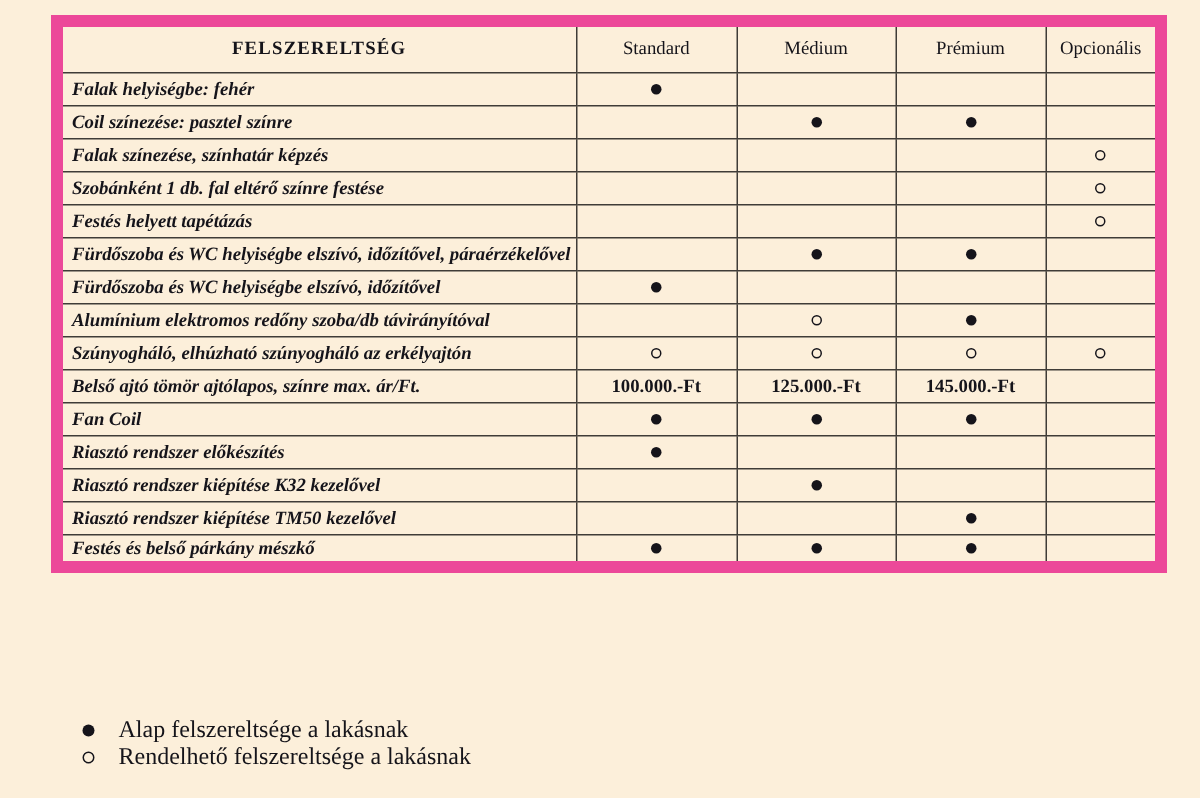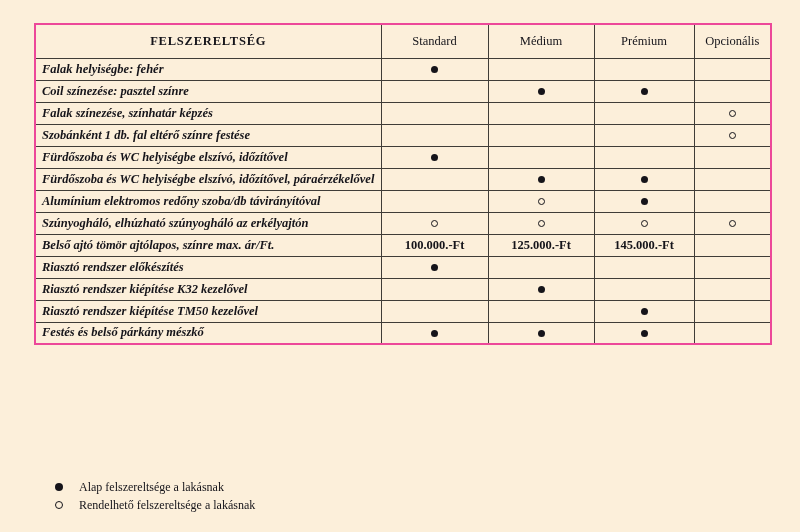"FELSZERELTSÉG" table.spec { border: 2px solid #ec4899 -> 8px solid #ec4899; top: 23px -> 10px }
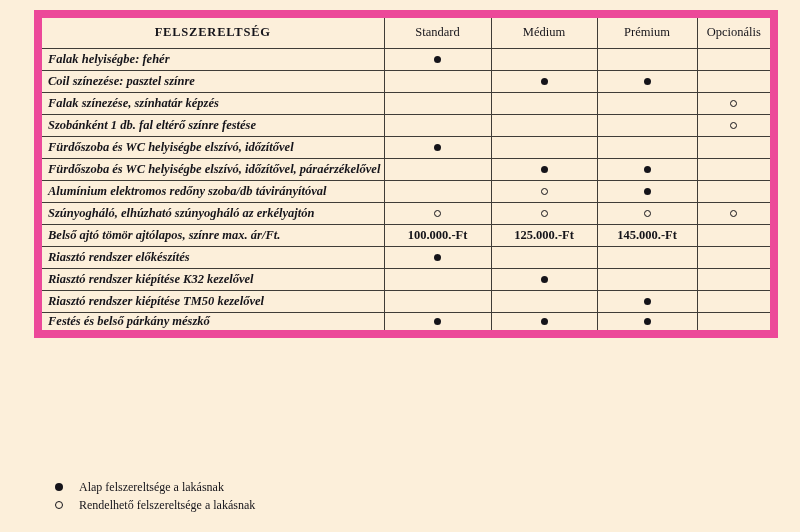"Festés helyett tapétázás" tr { html: none -> <tr> <td>Festés helyett tapétázás</td> <td></td> <td></td> <td></td> <td><span></span></td> </tr> }
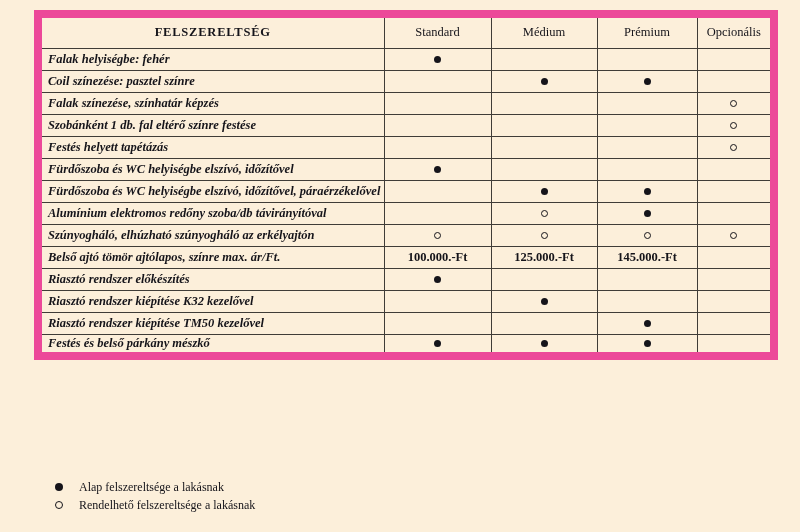"Fürdőszoba és WC helyiségbe elszívó," tr { order: before "Fürdőszoba és WC helyiségbe elszívó, időzítővel," -> after "Fürdőszoba és WC helyiségbe elszívó, időzítővel," }
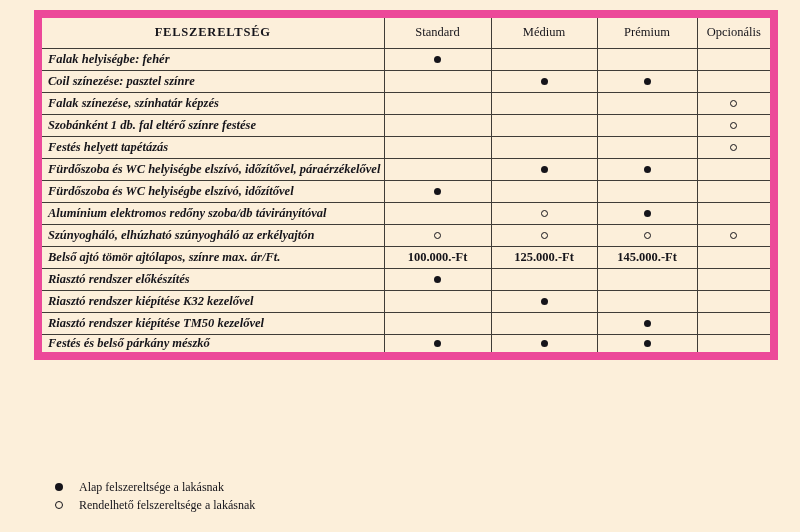"Fan Coil" tr { html: none -> <tr> <td>Fan Coil</td> <td><span></span></td> <td><span></span></td> <td><span></span></td> <td></td> </tr> }
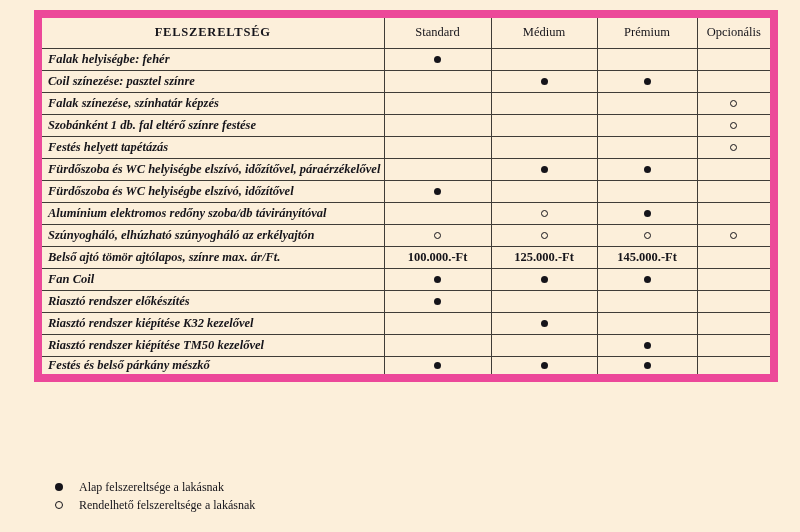"Alap felszereltsége a lakásnak" .legend-item { font-size: 12px -> 16px }
